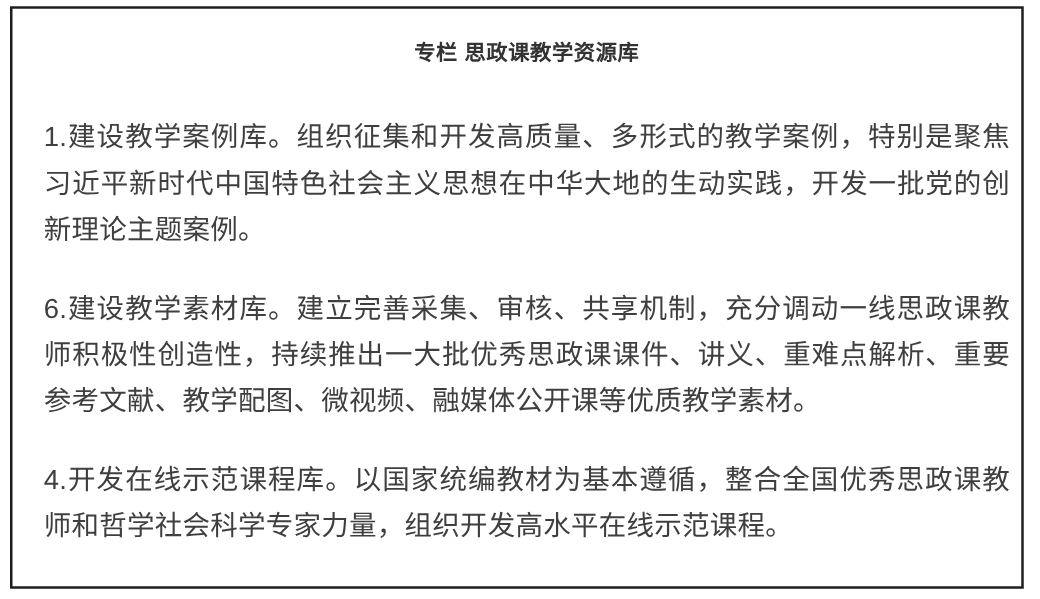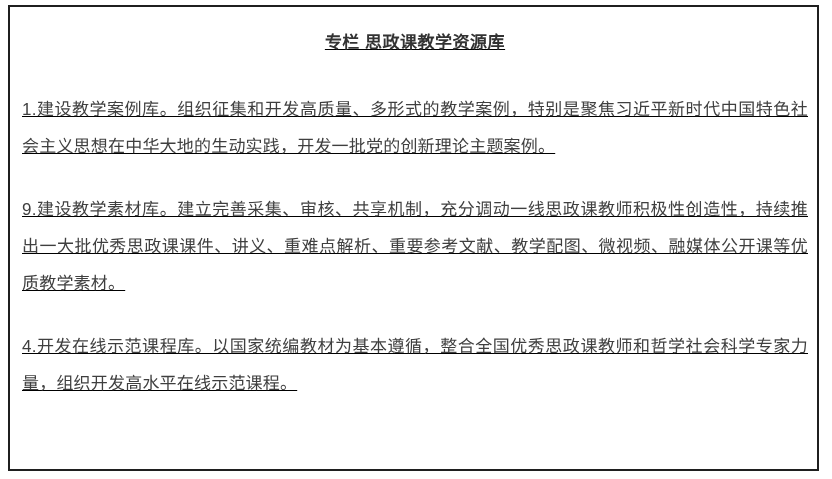"专栏 思政课教学资源库" .page-frame { padding: 20px 9px 12px 12px -> 20px 9px 12px 25px; text-decoration: underline -> none }
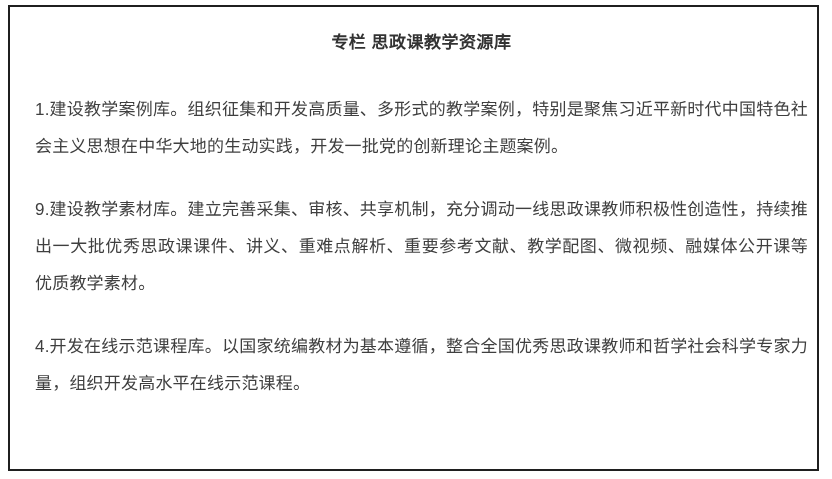"1.建设教学案例库。组织征集和开发高质量、多形式的教学案例，特别是聚焦习近平新时" .doc-paragraph { font-size: 17px -> 22px }
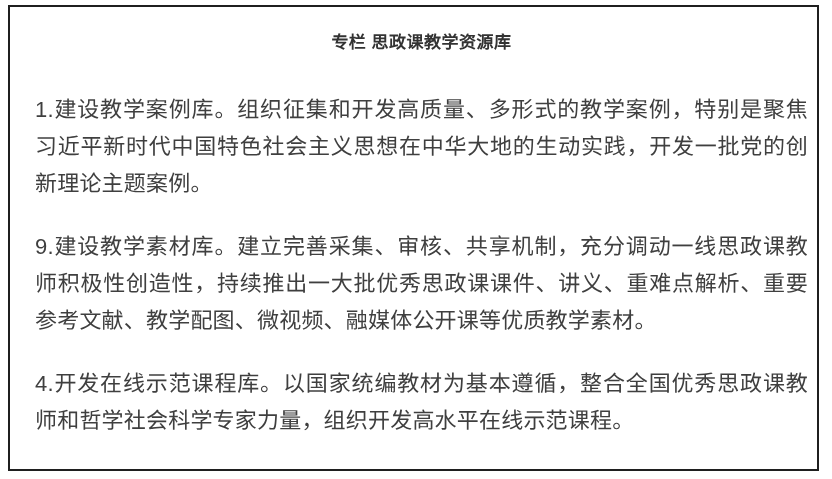"9.建设教学素材库。建立完善采集、审核、共享机制，充分调动一线思政课教师积极性创" p.doc-paragraph { text: 9 -> 6 }
